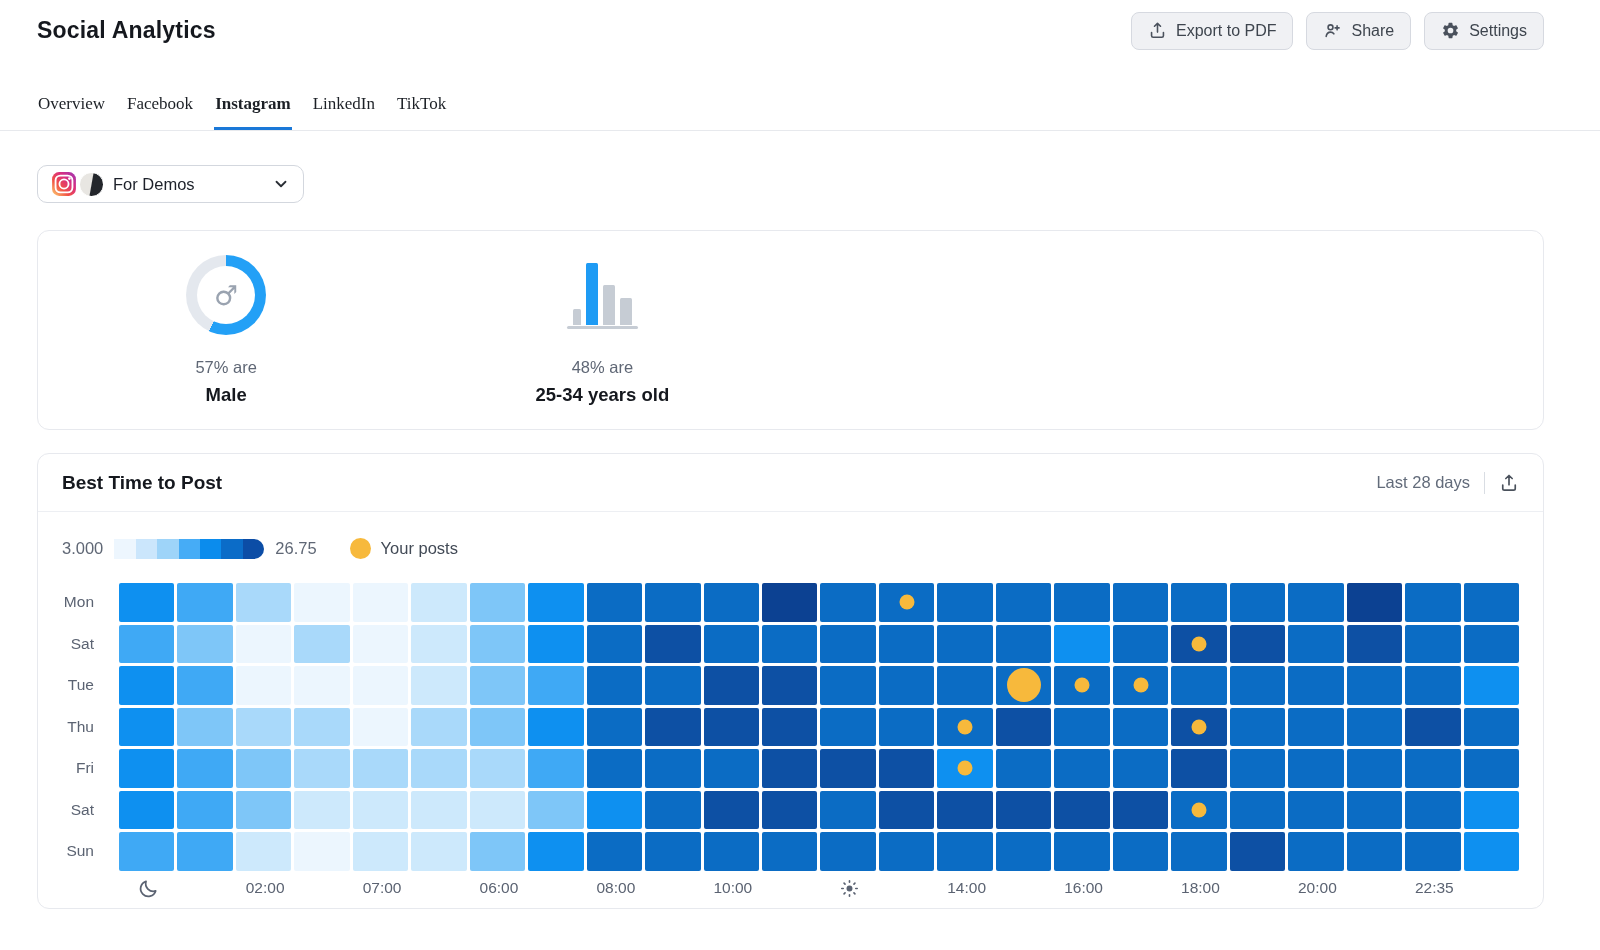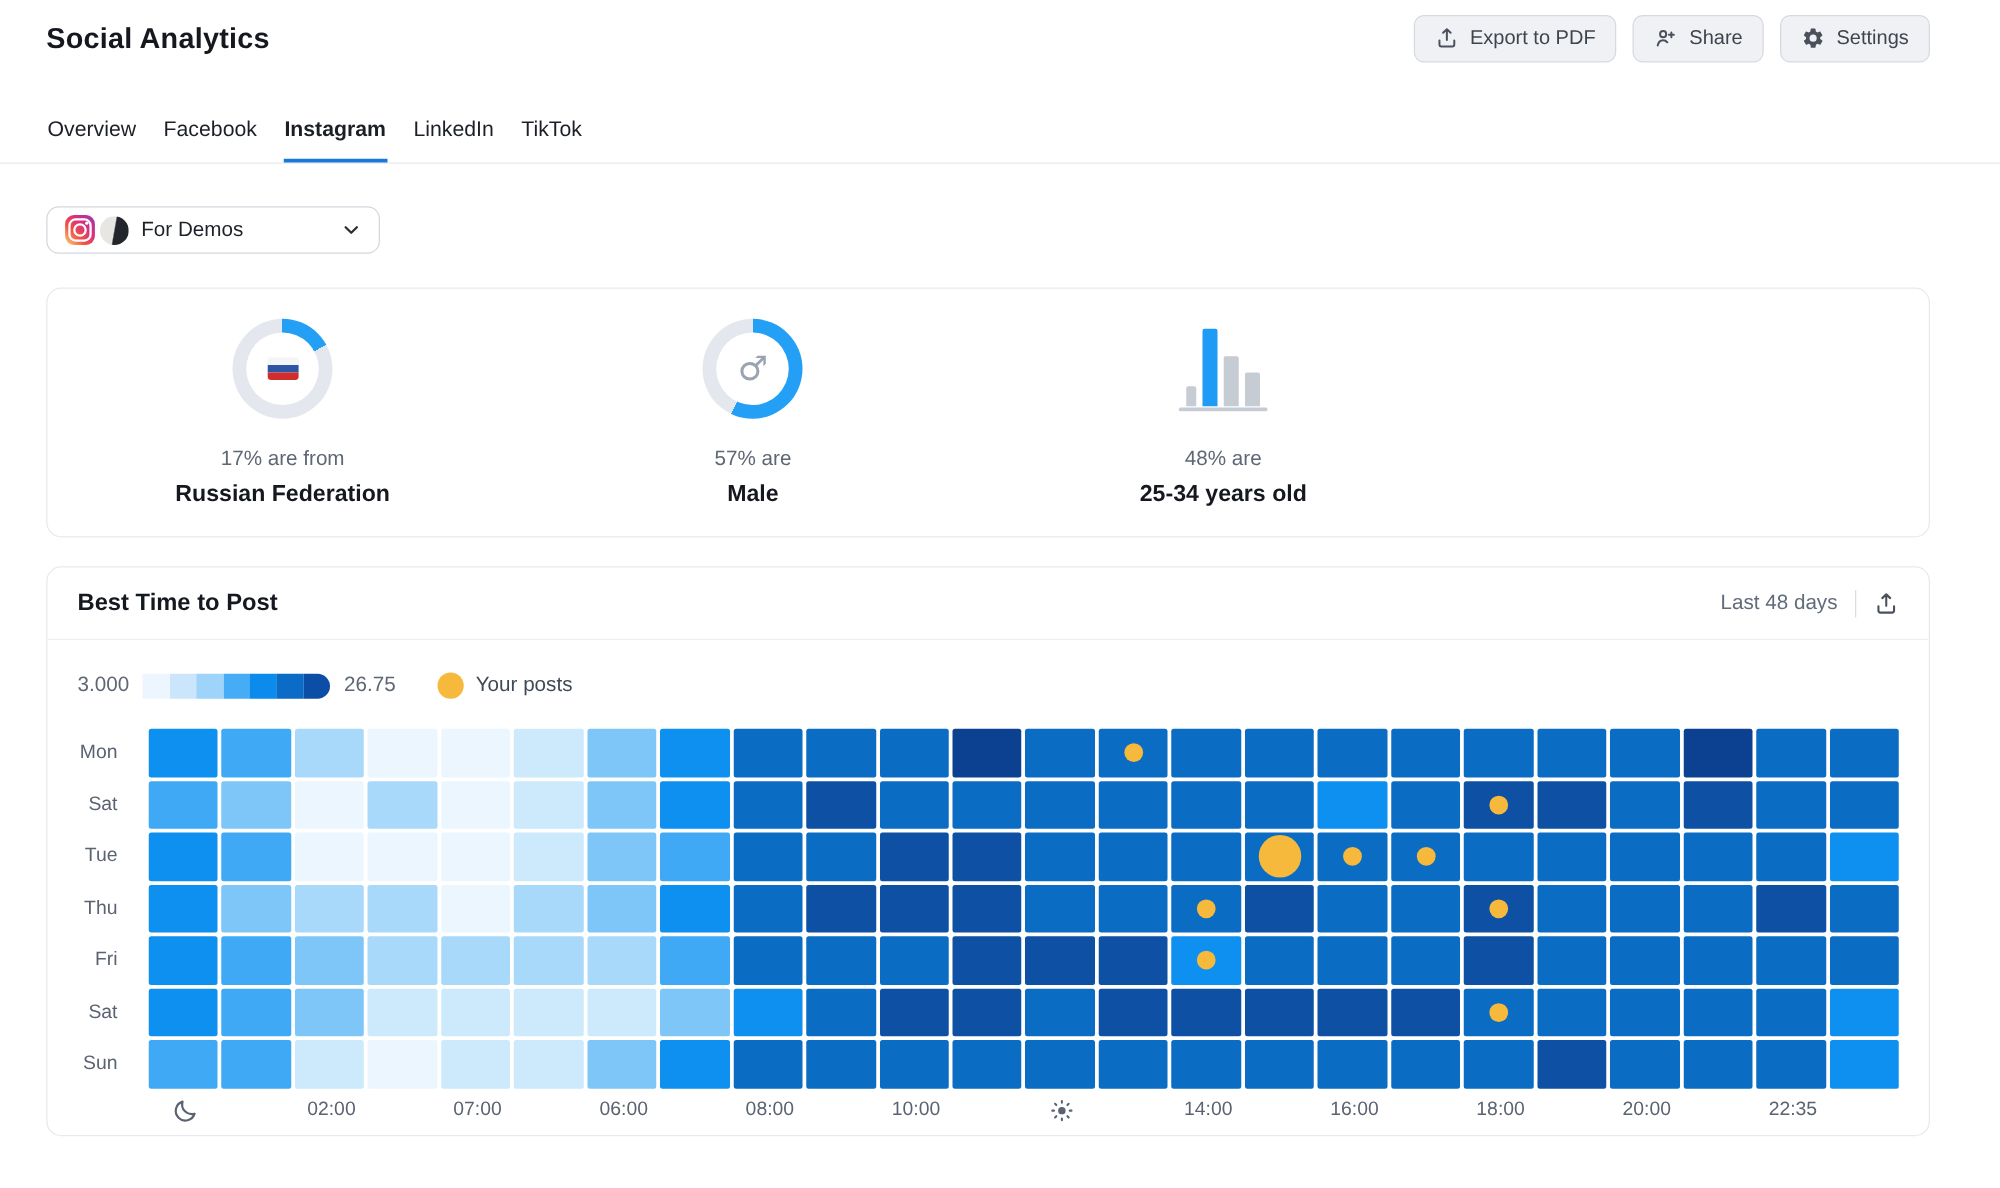"Overview" .tabs { font-family: none -> Liberation Serif, serif }
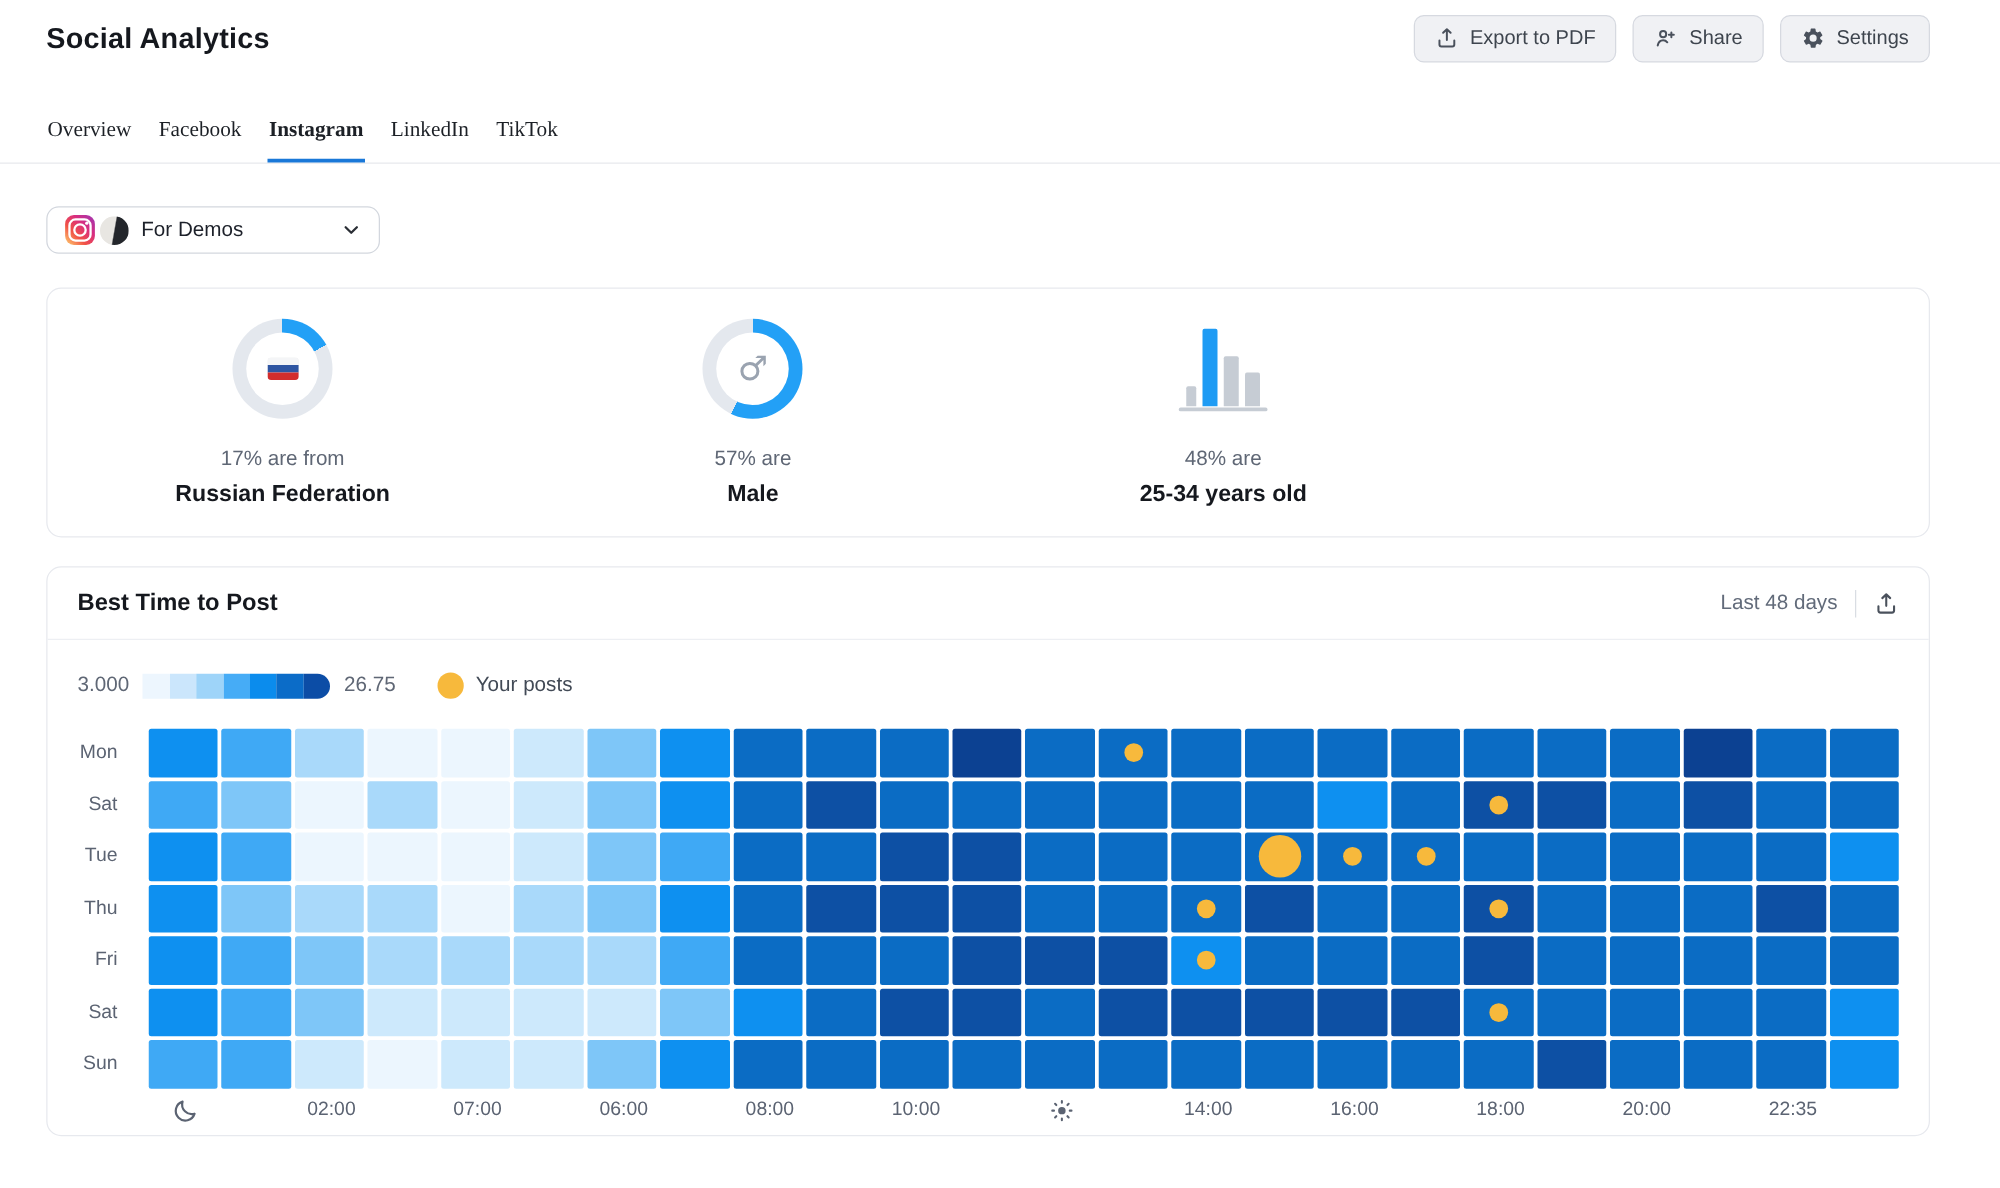"17% are from" div.stat { html: <div> <div> <div></div> <div> <span> <i></i> <i></i> <i></i> </span> </div> </div> <div>17% are from</div> <div>Russian Federation</div> </div> -> none }
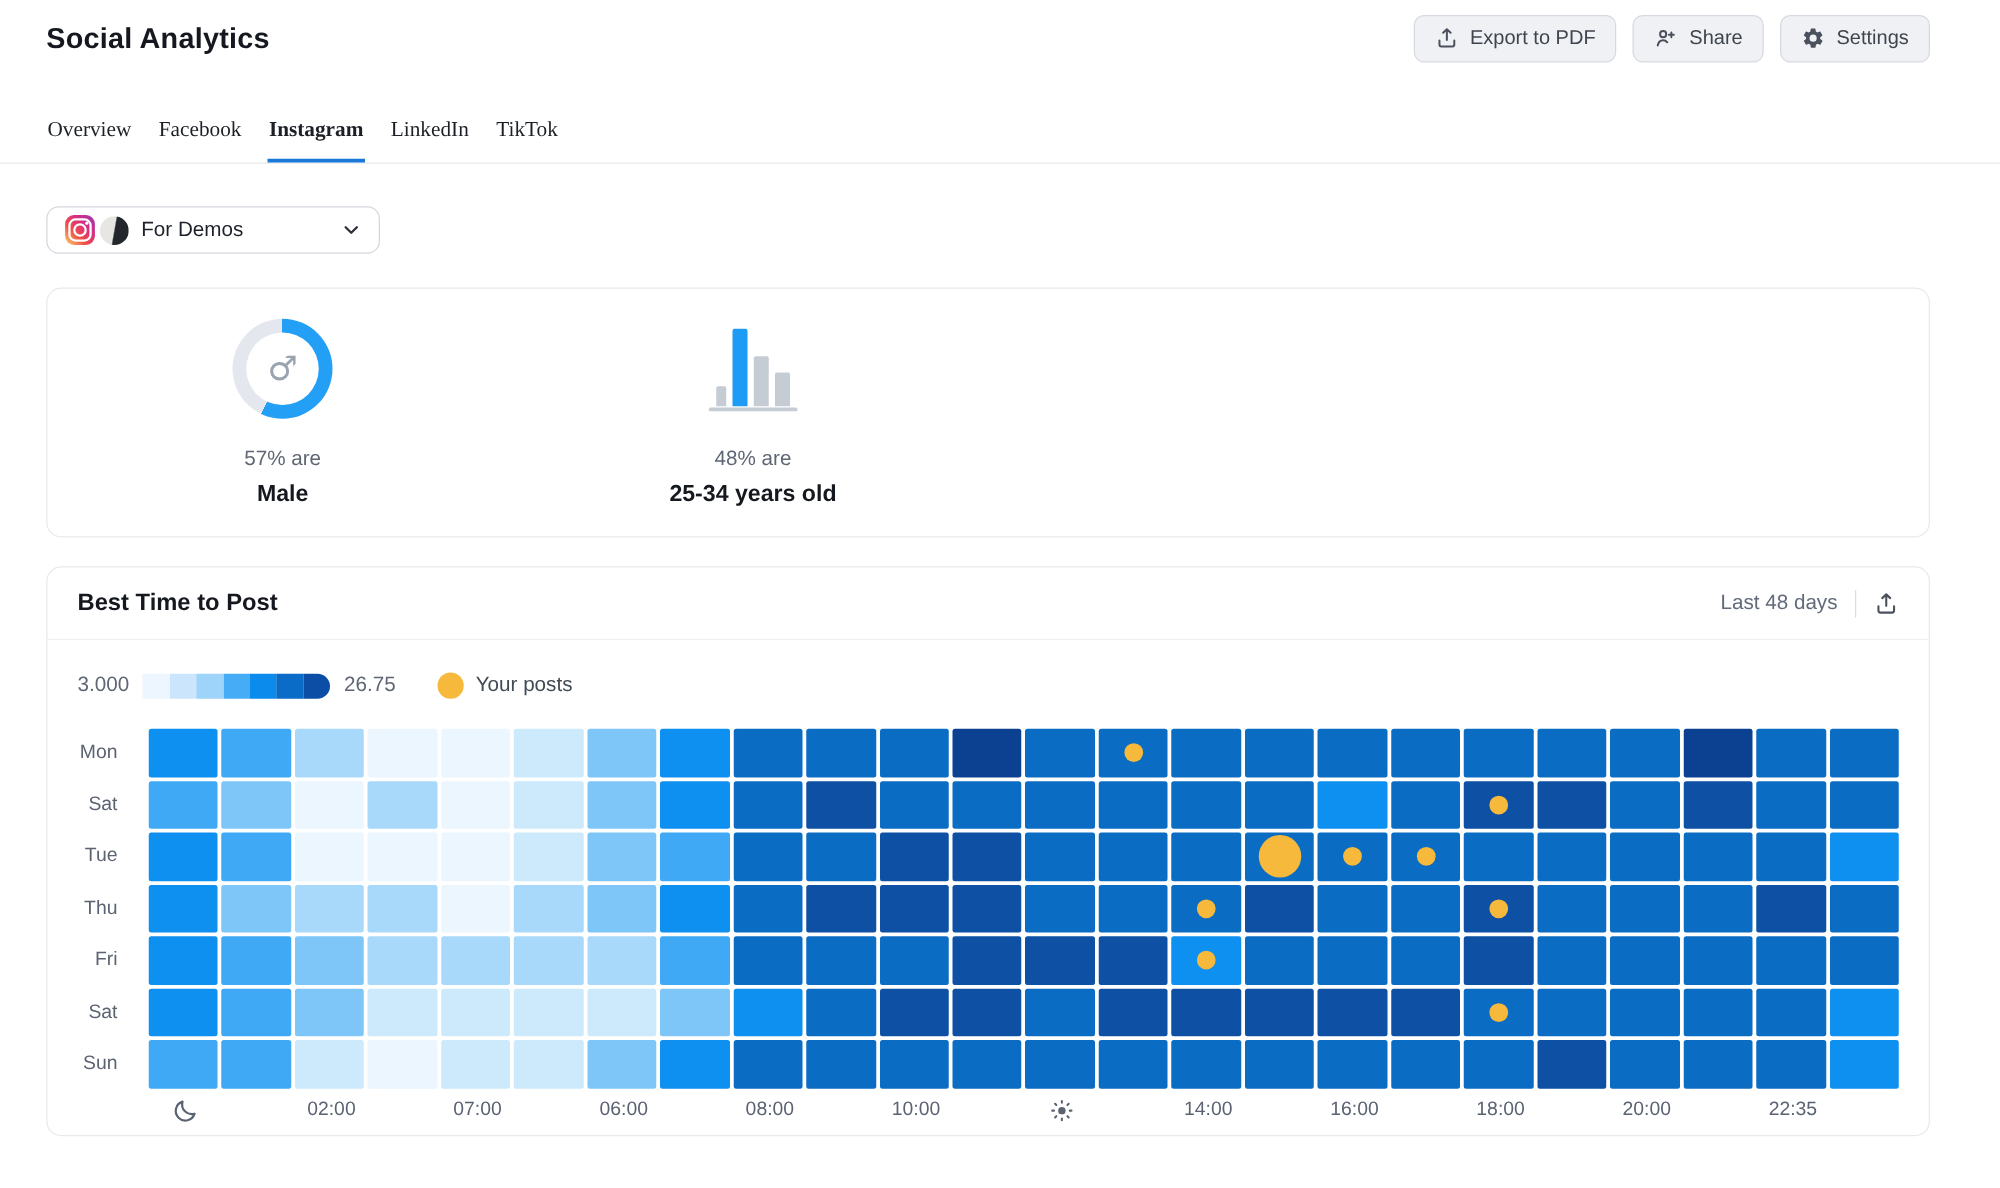"Last 48 days" span { text: 48 -> 28 }
